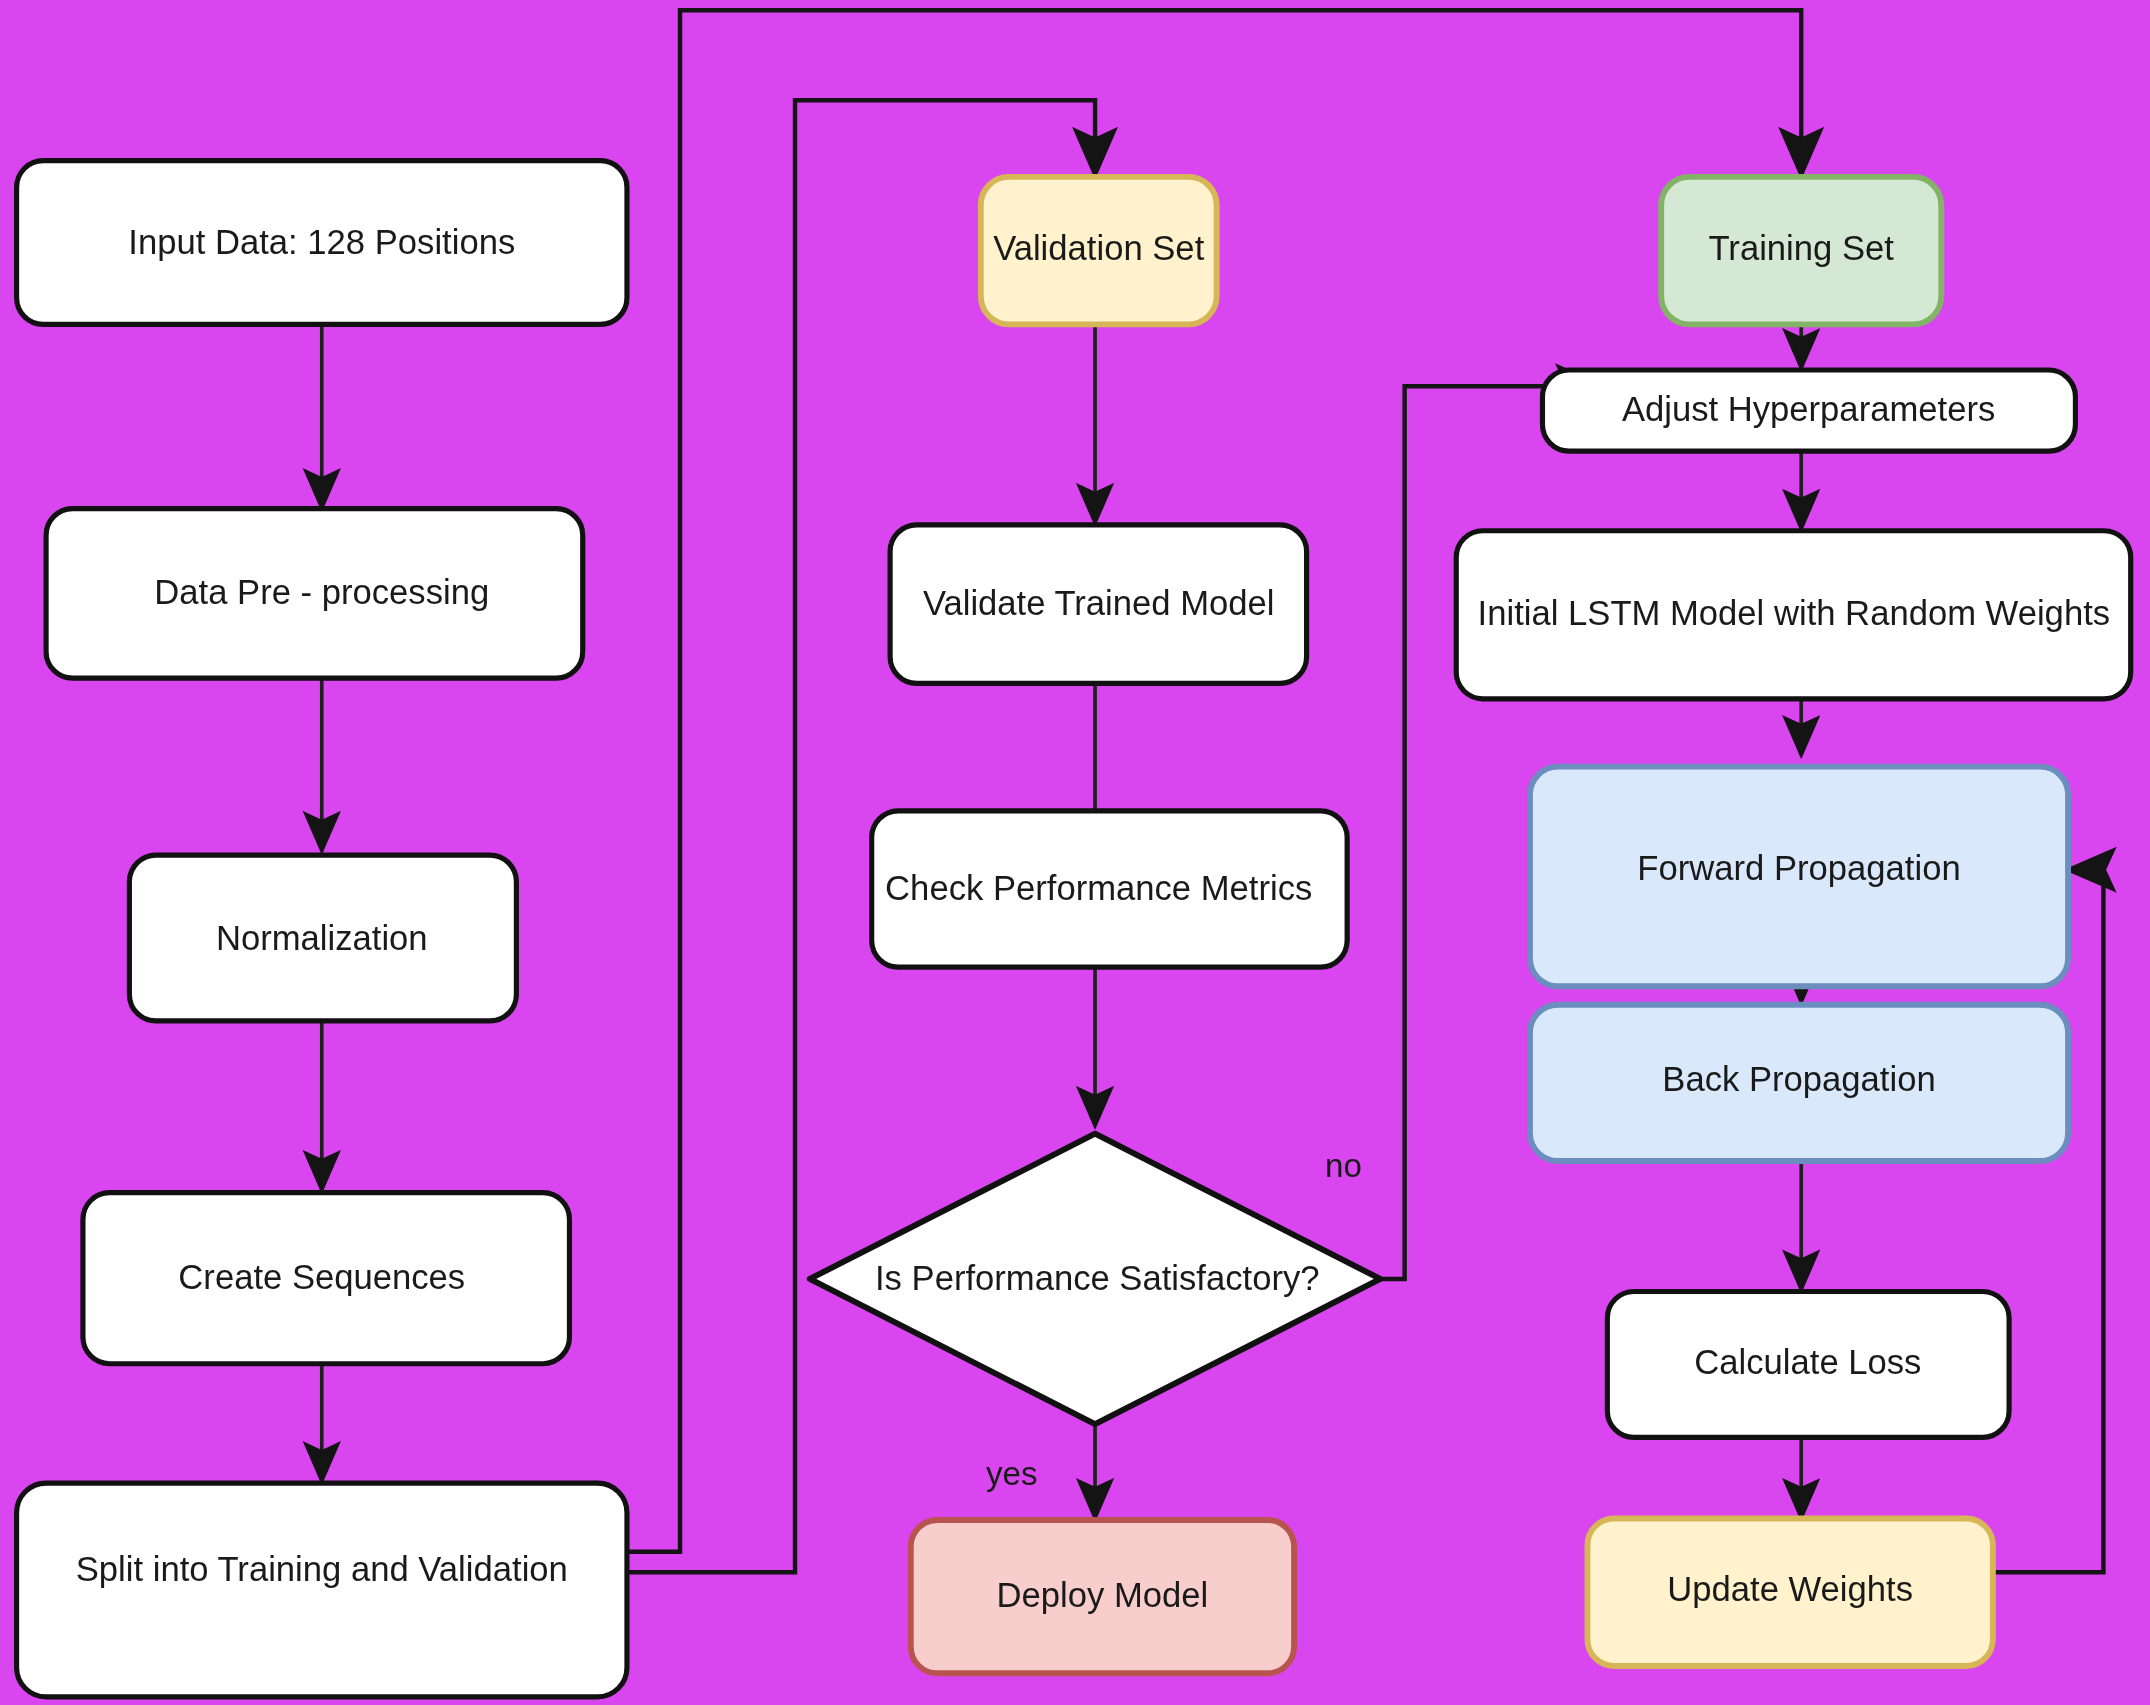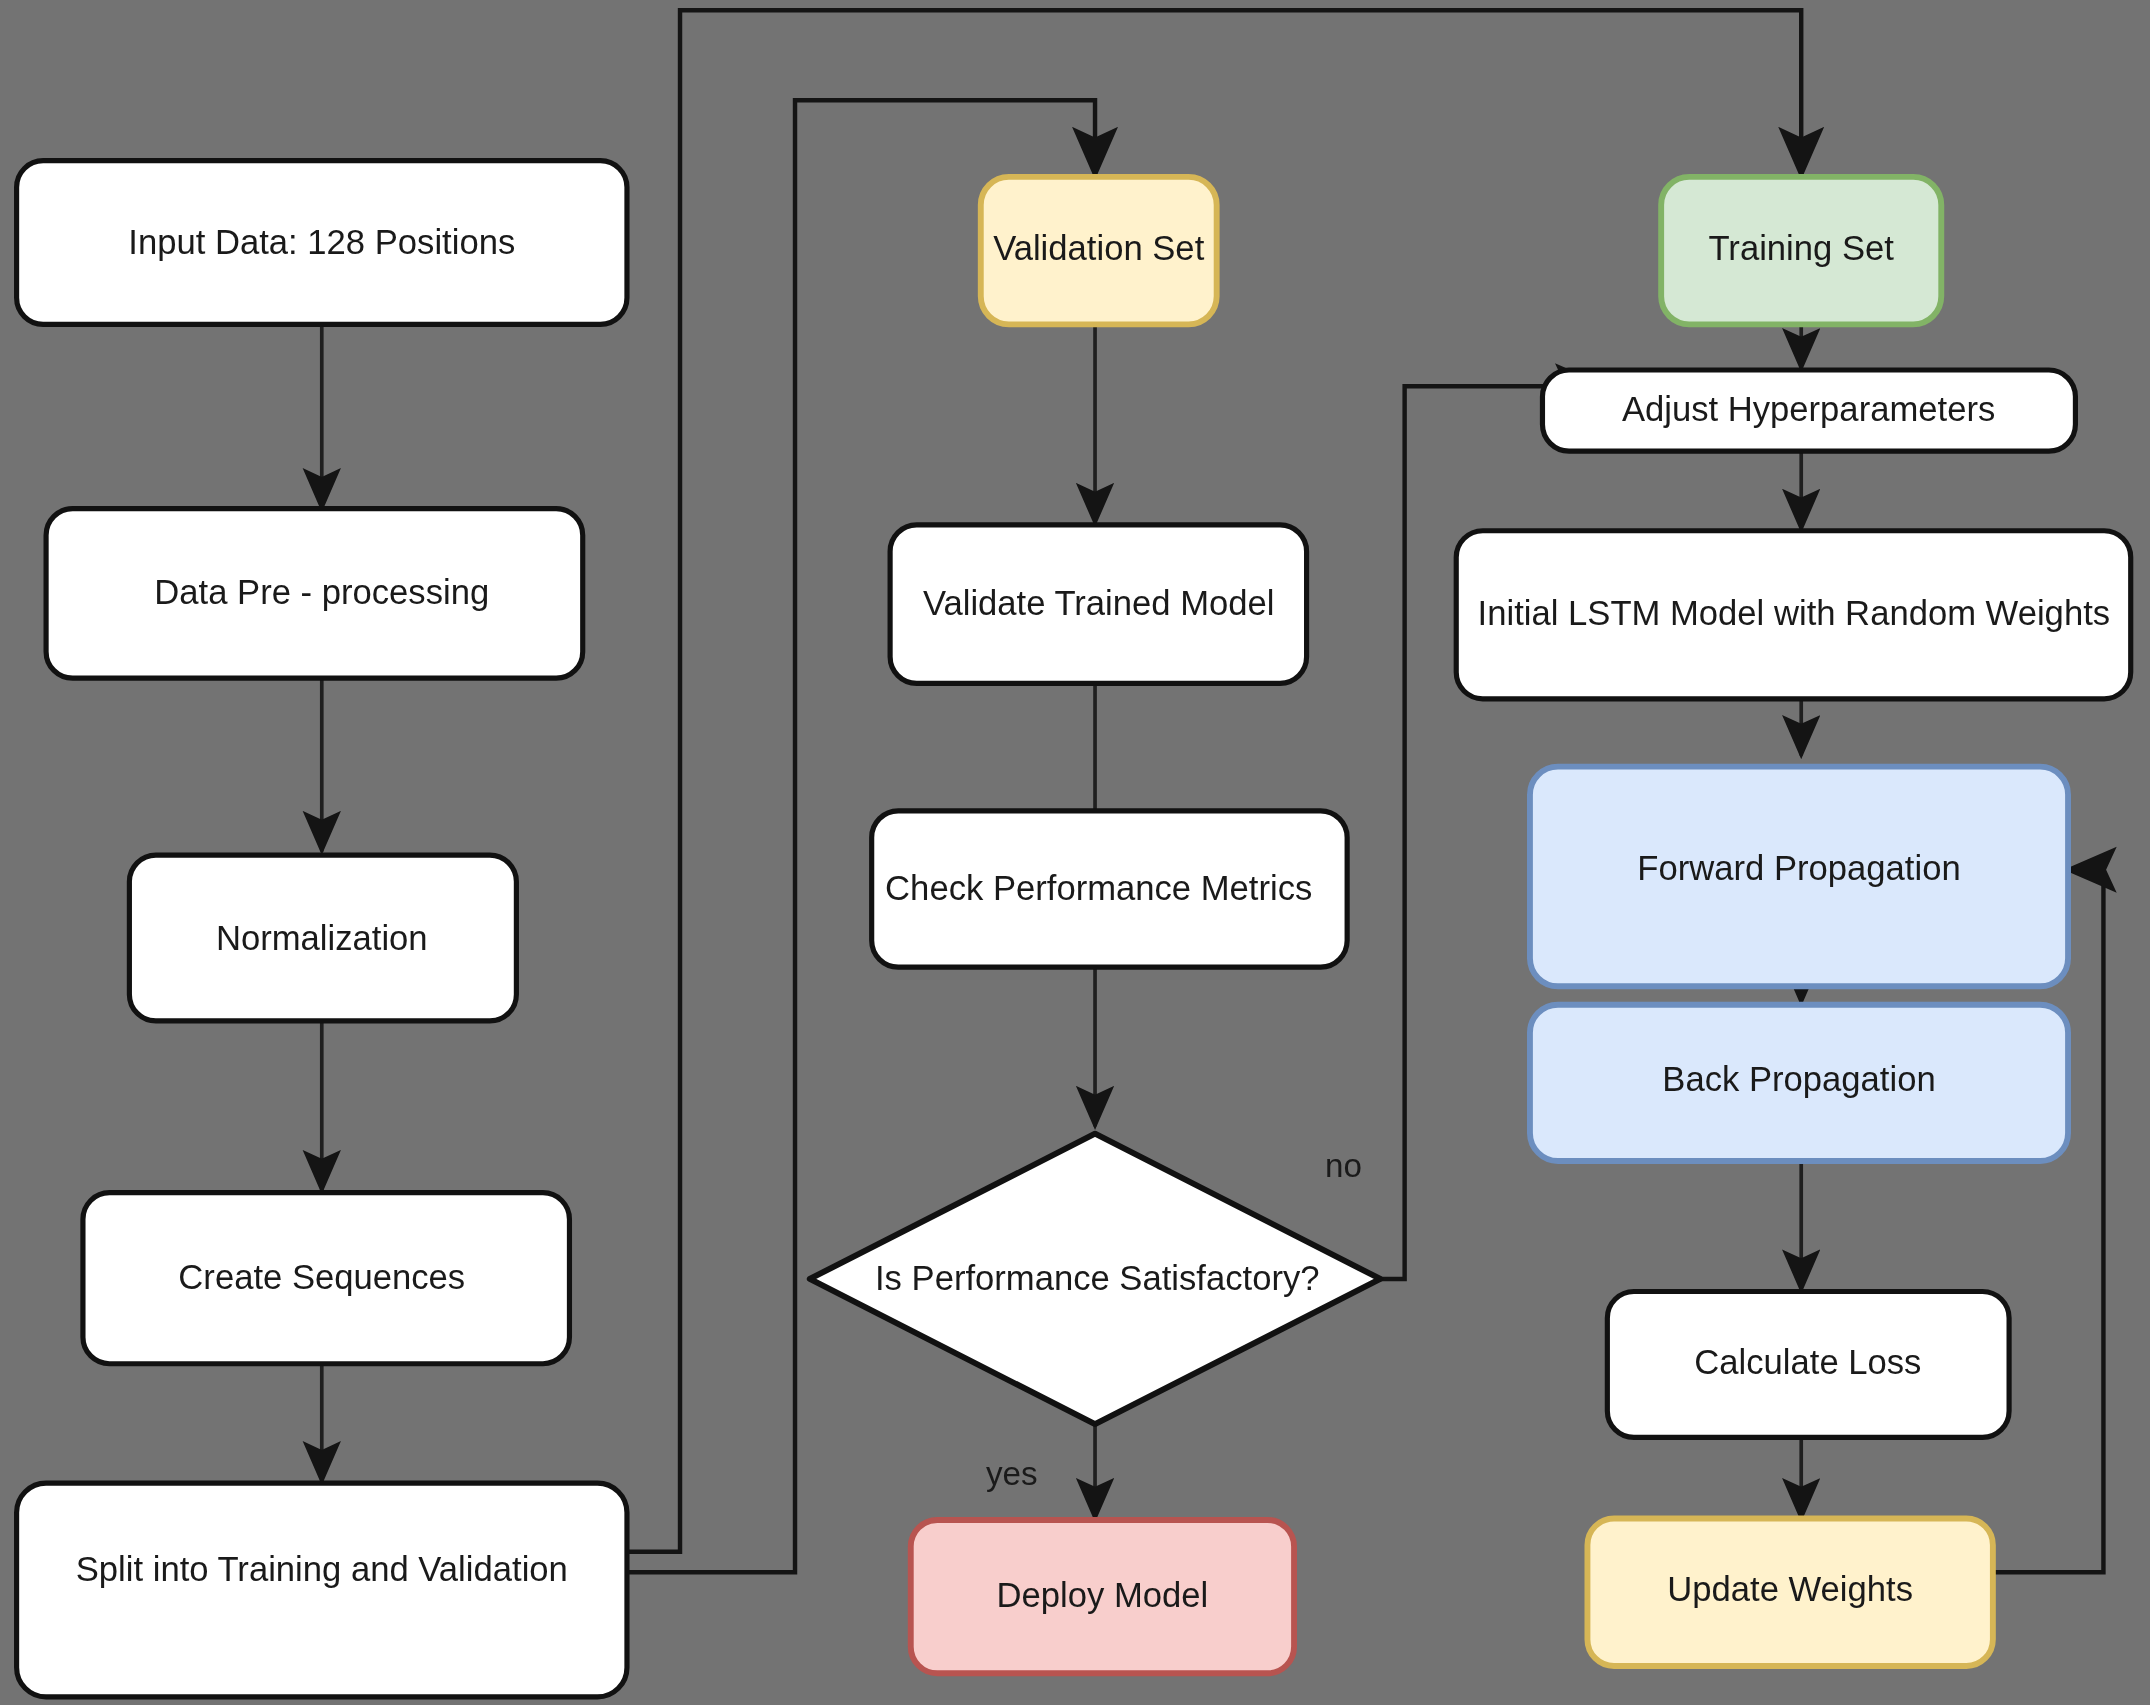"Input Data: 128 Positions" #stage { background: #737373 -> #d946ef }
